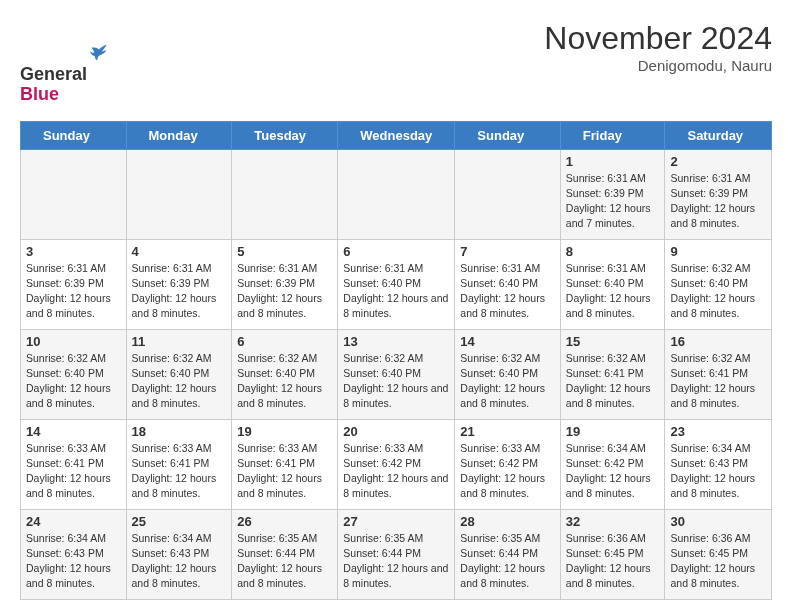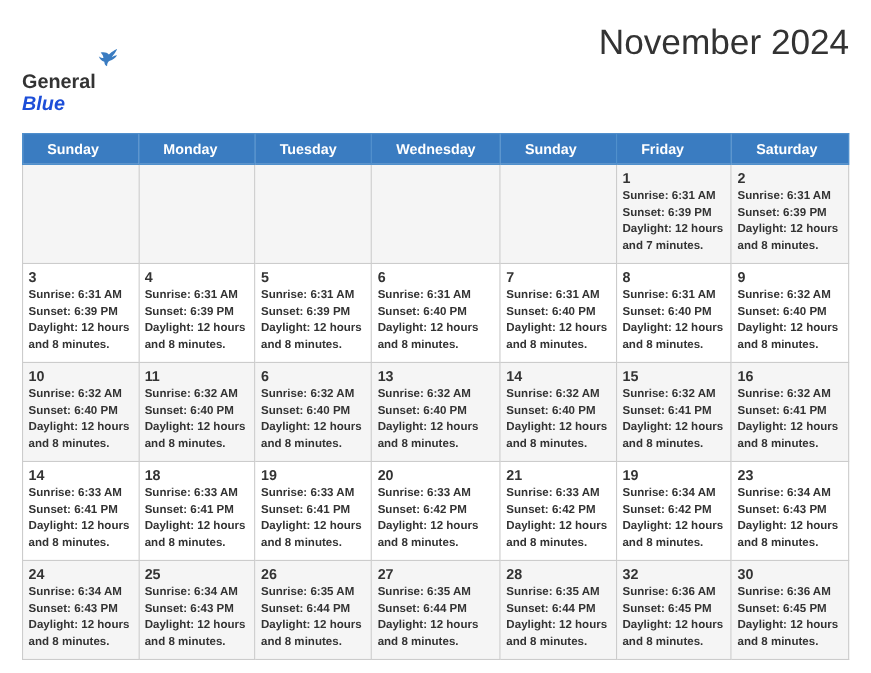"Denigomodu, Nauru" div.location { html: none -> <div>Denigomodu, Nauru</div> }
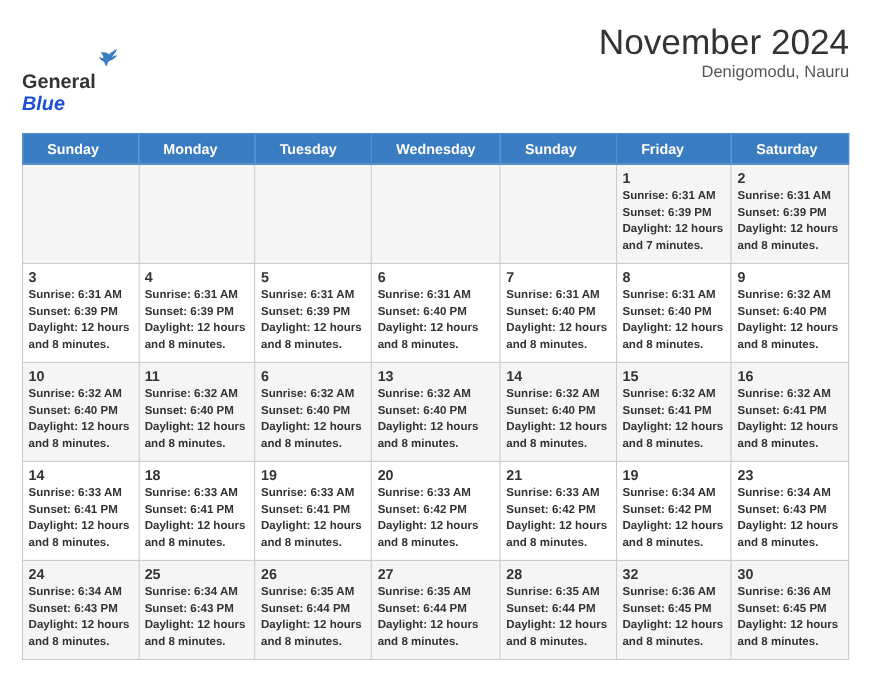"Blue" .logo-blue { color: #1d4ed8 -> #be185d; font-style: italic -> none }
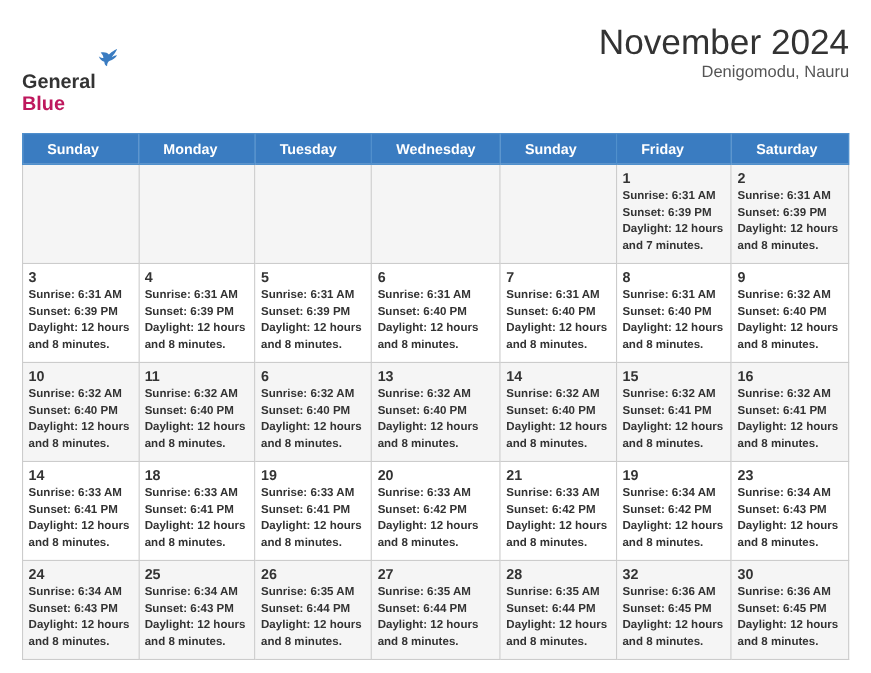"Sunrise: 6:31 AM" .day-info { font-weight: bold -> none }
